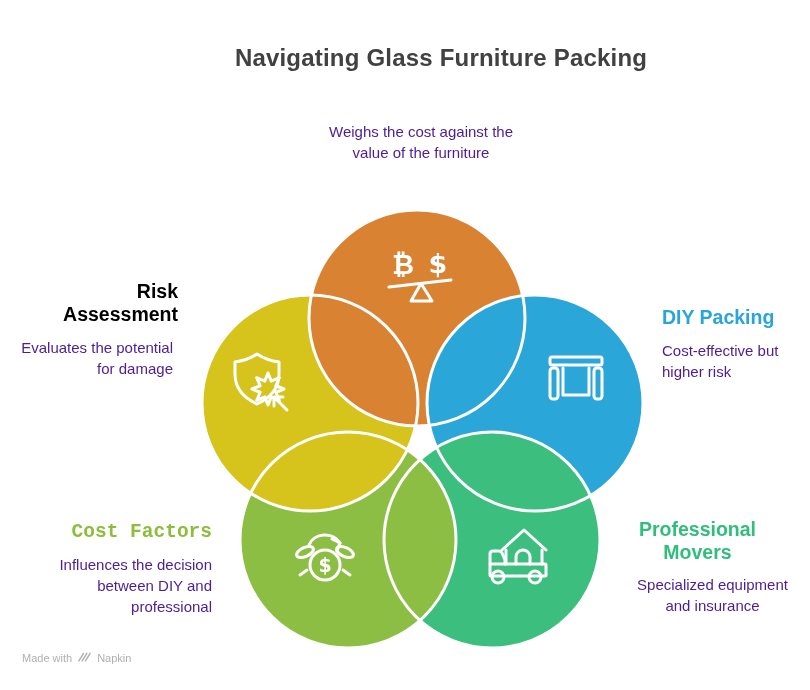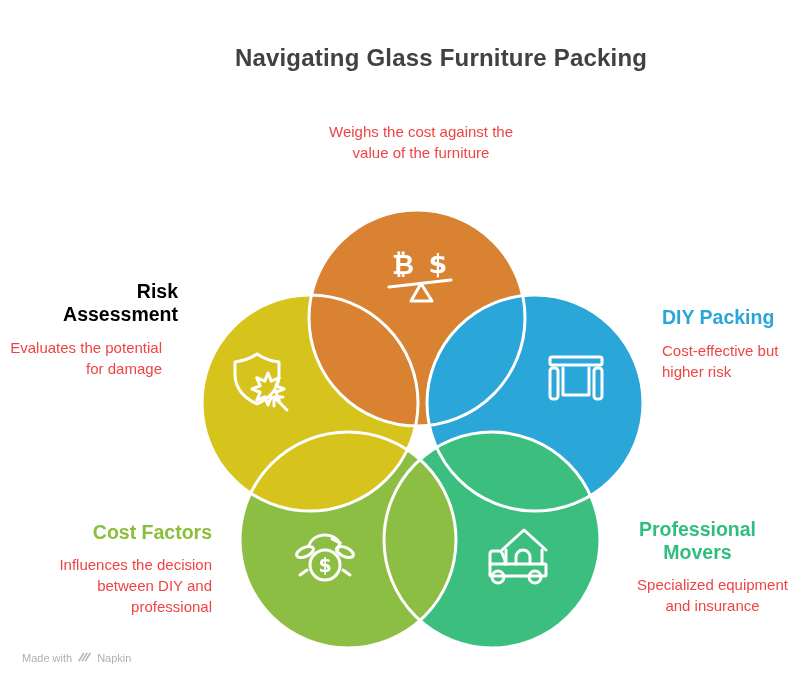"Weighs the cost against the" .node-desc { color: #ef4444 -> #4c1d95 }
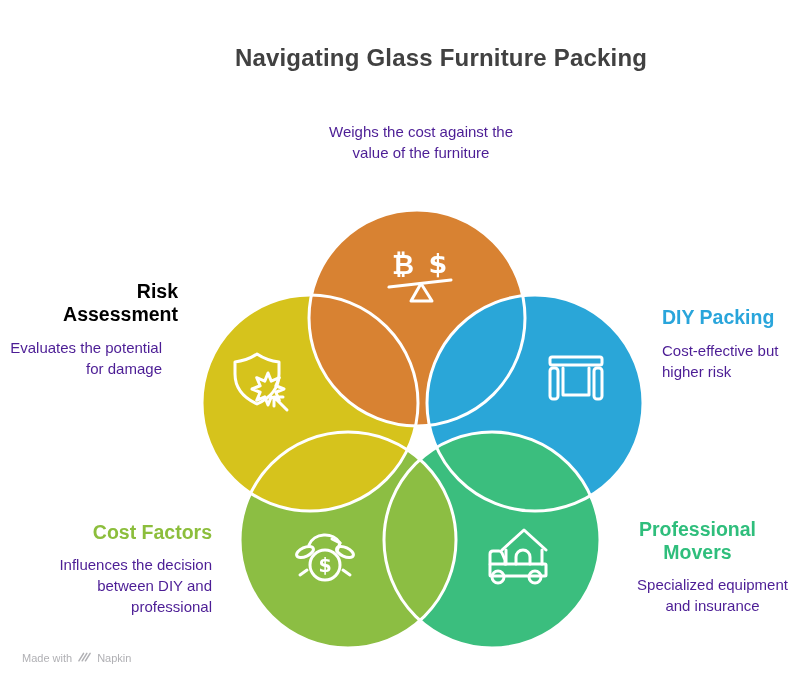"Evaluates the potential for damage" #group-risk .node-desc { margin: 11px 16px 0 auto -> 11px 5px 0 auto }
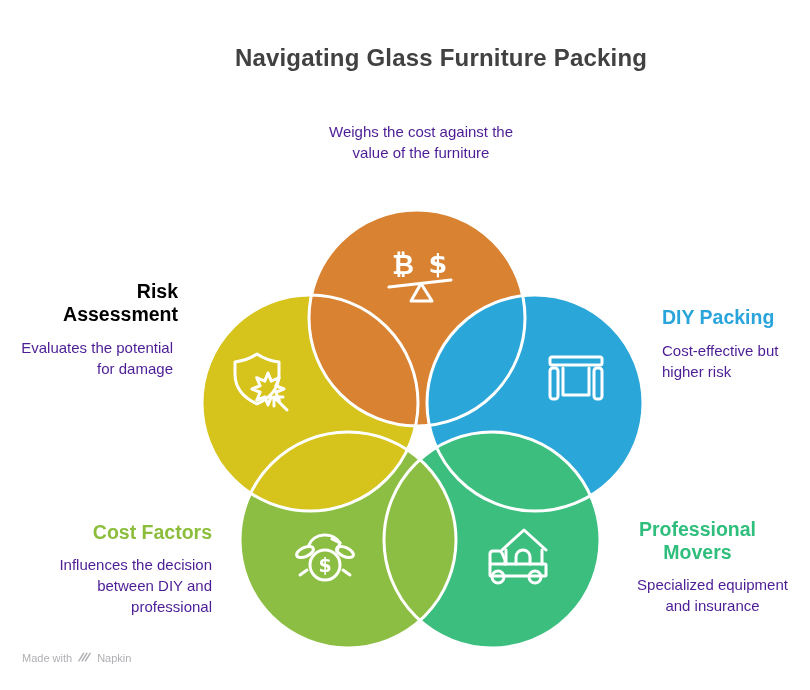"Cost Factors" .c-olive { font-family: none -> Liberation Mono, monospace }
